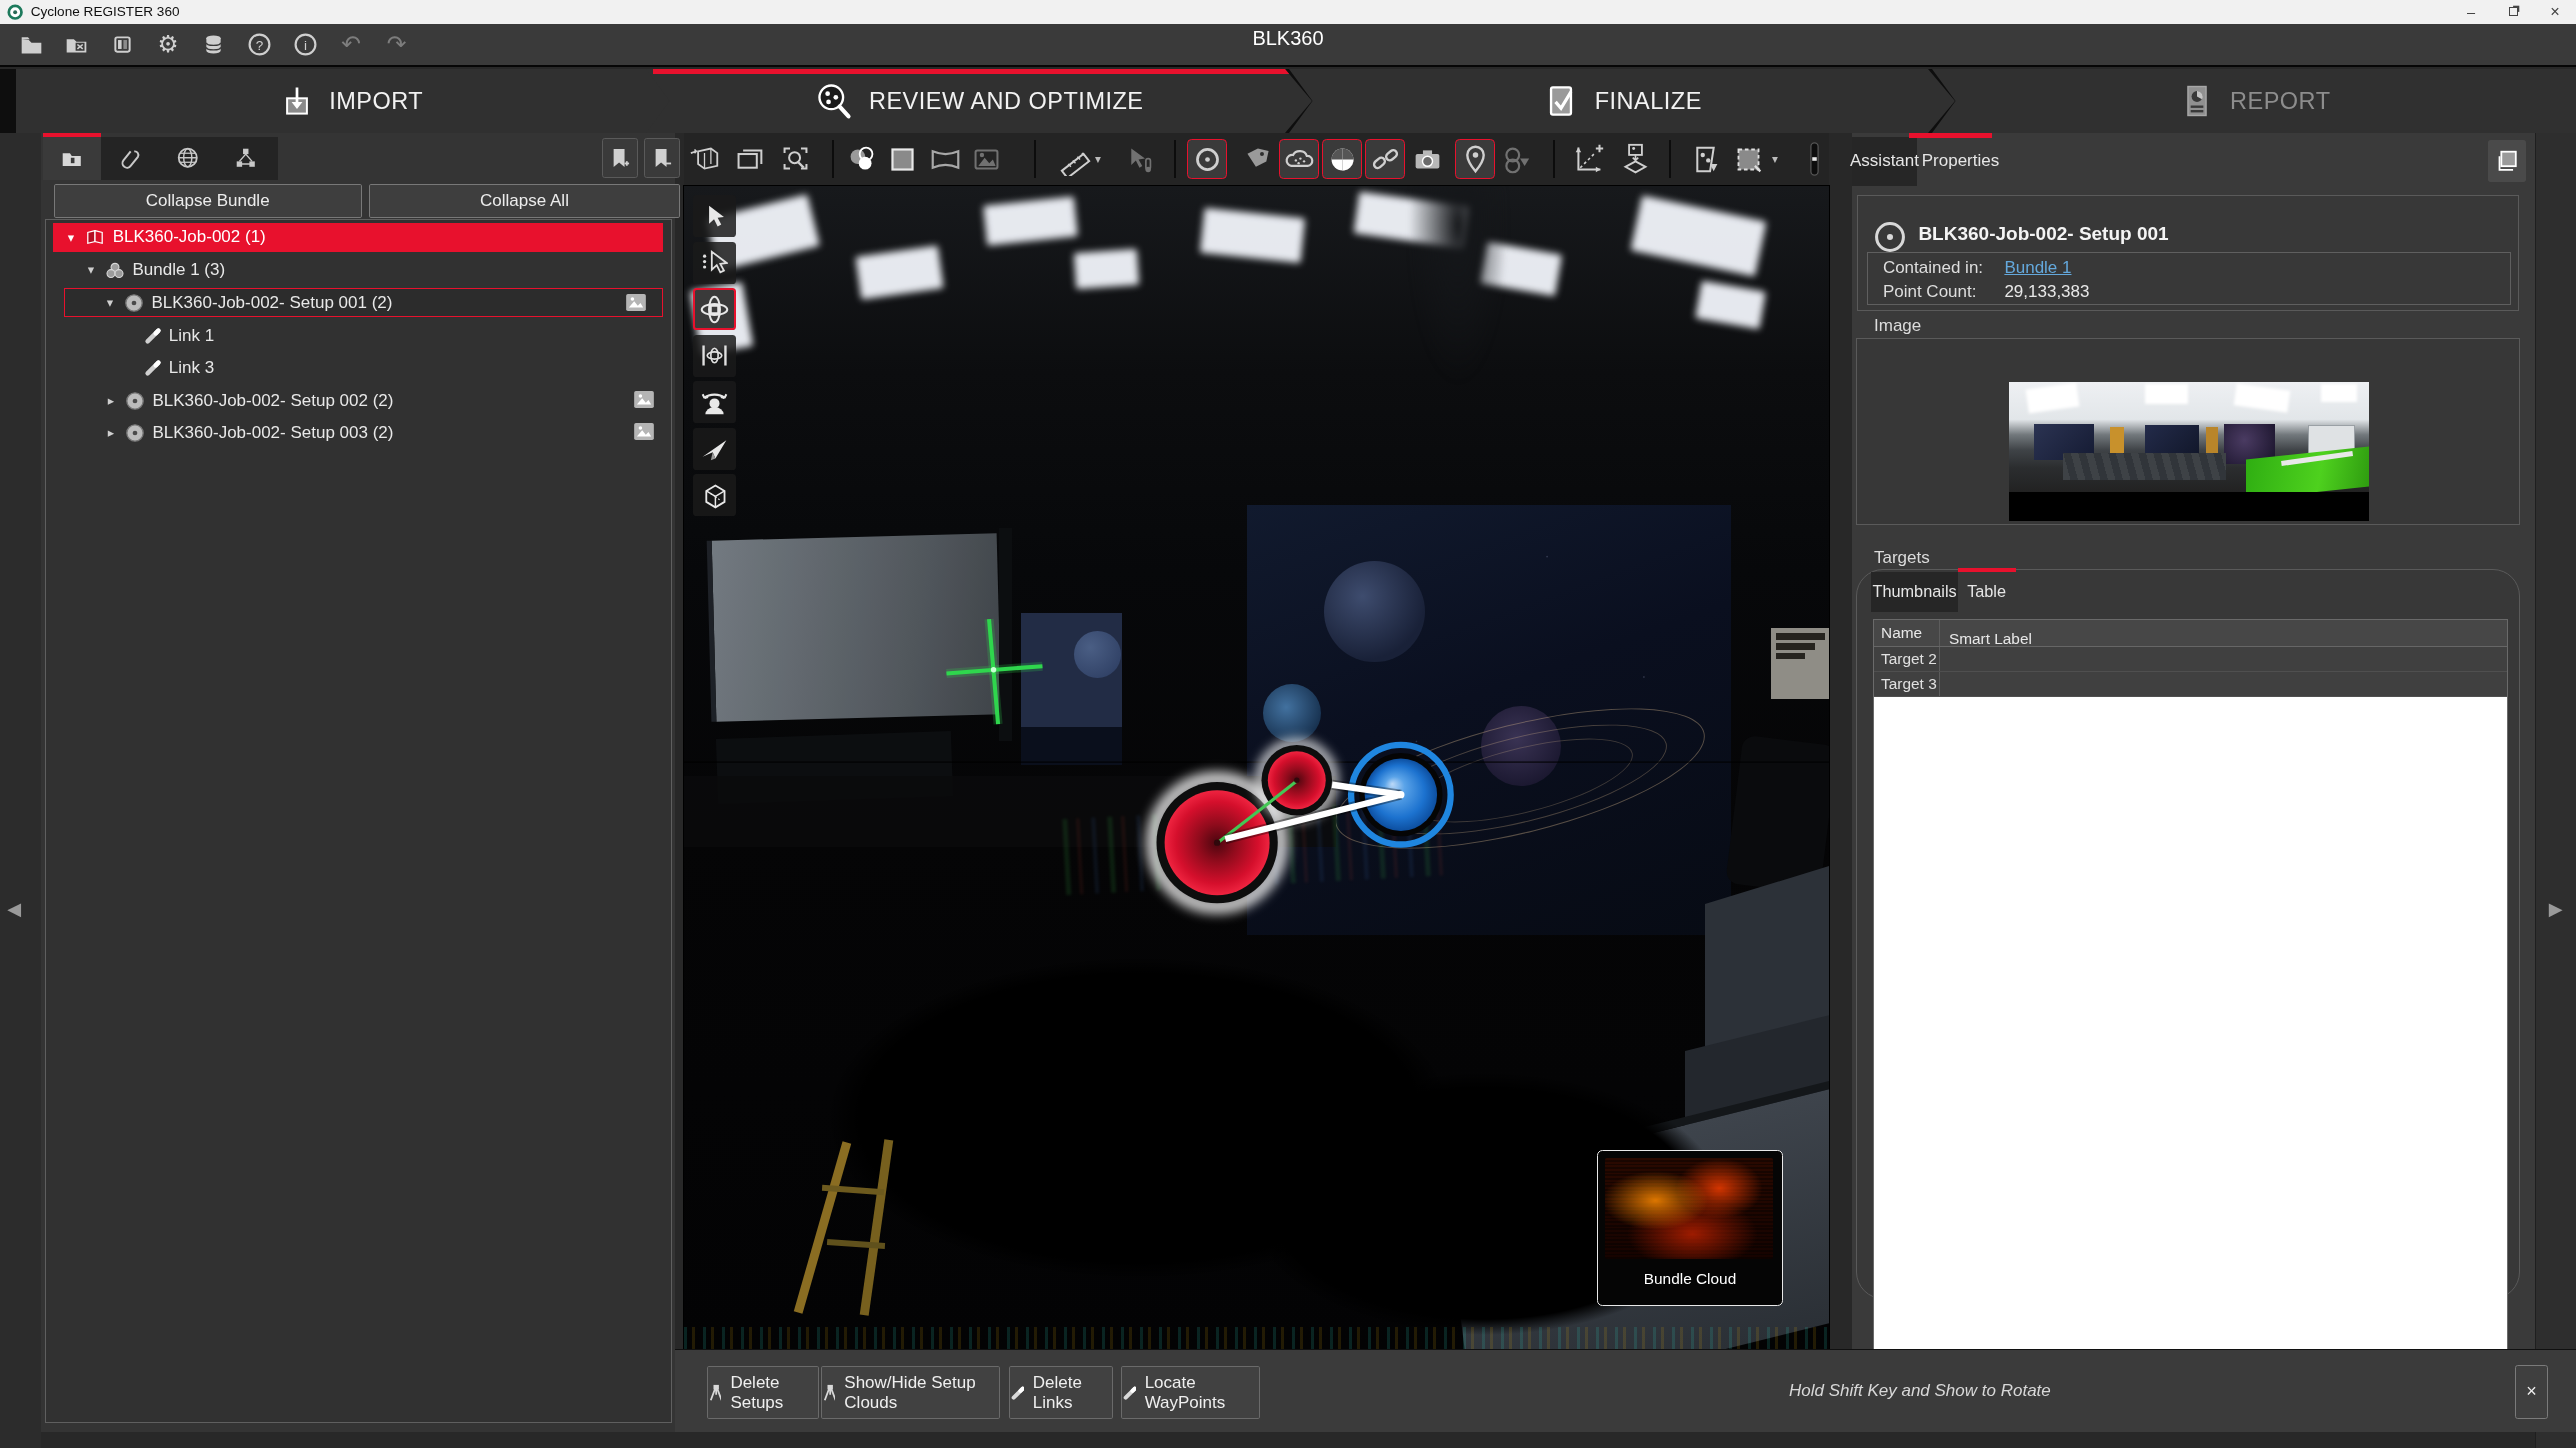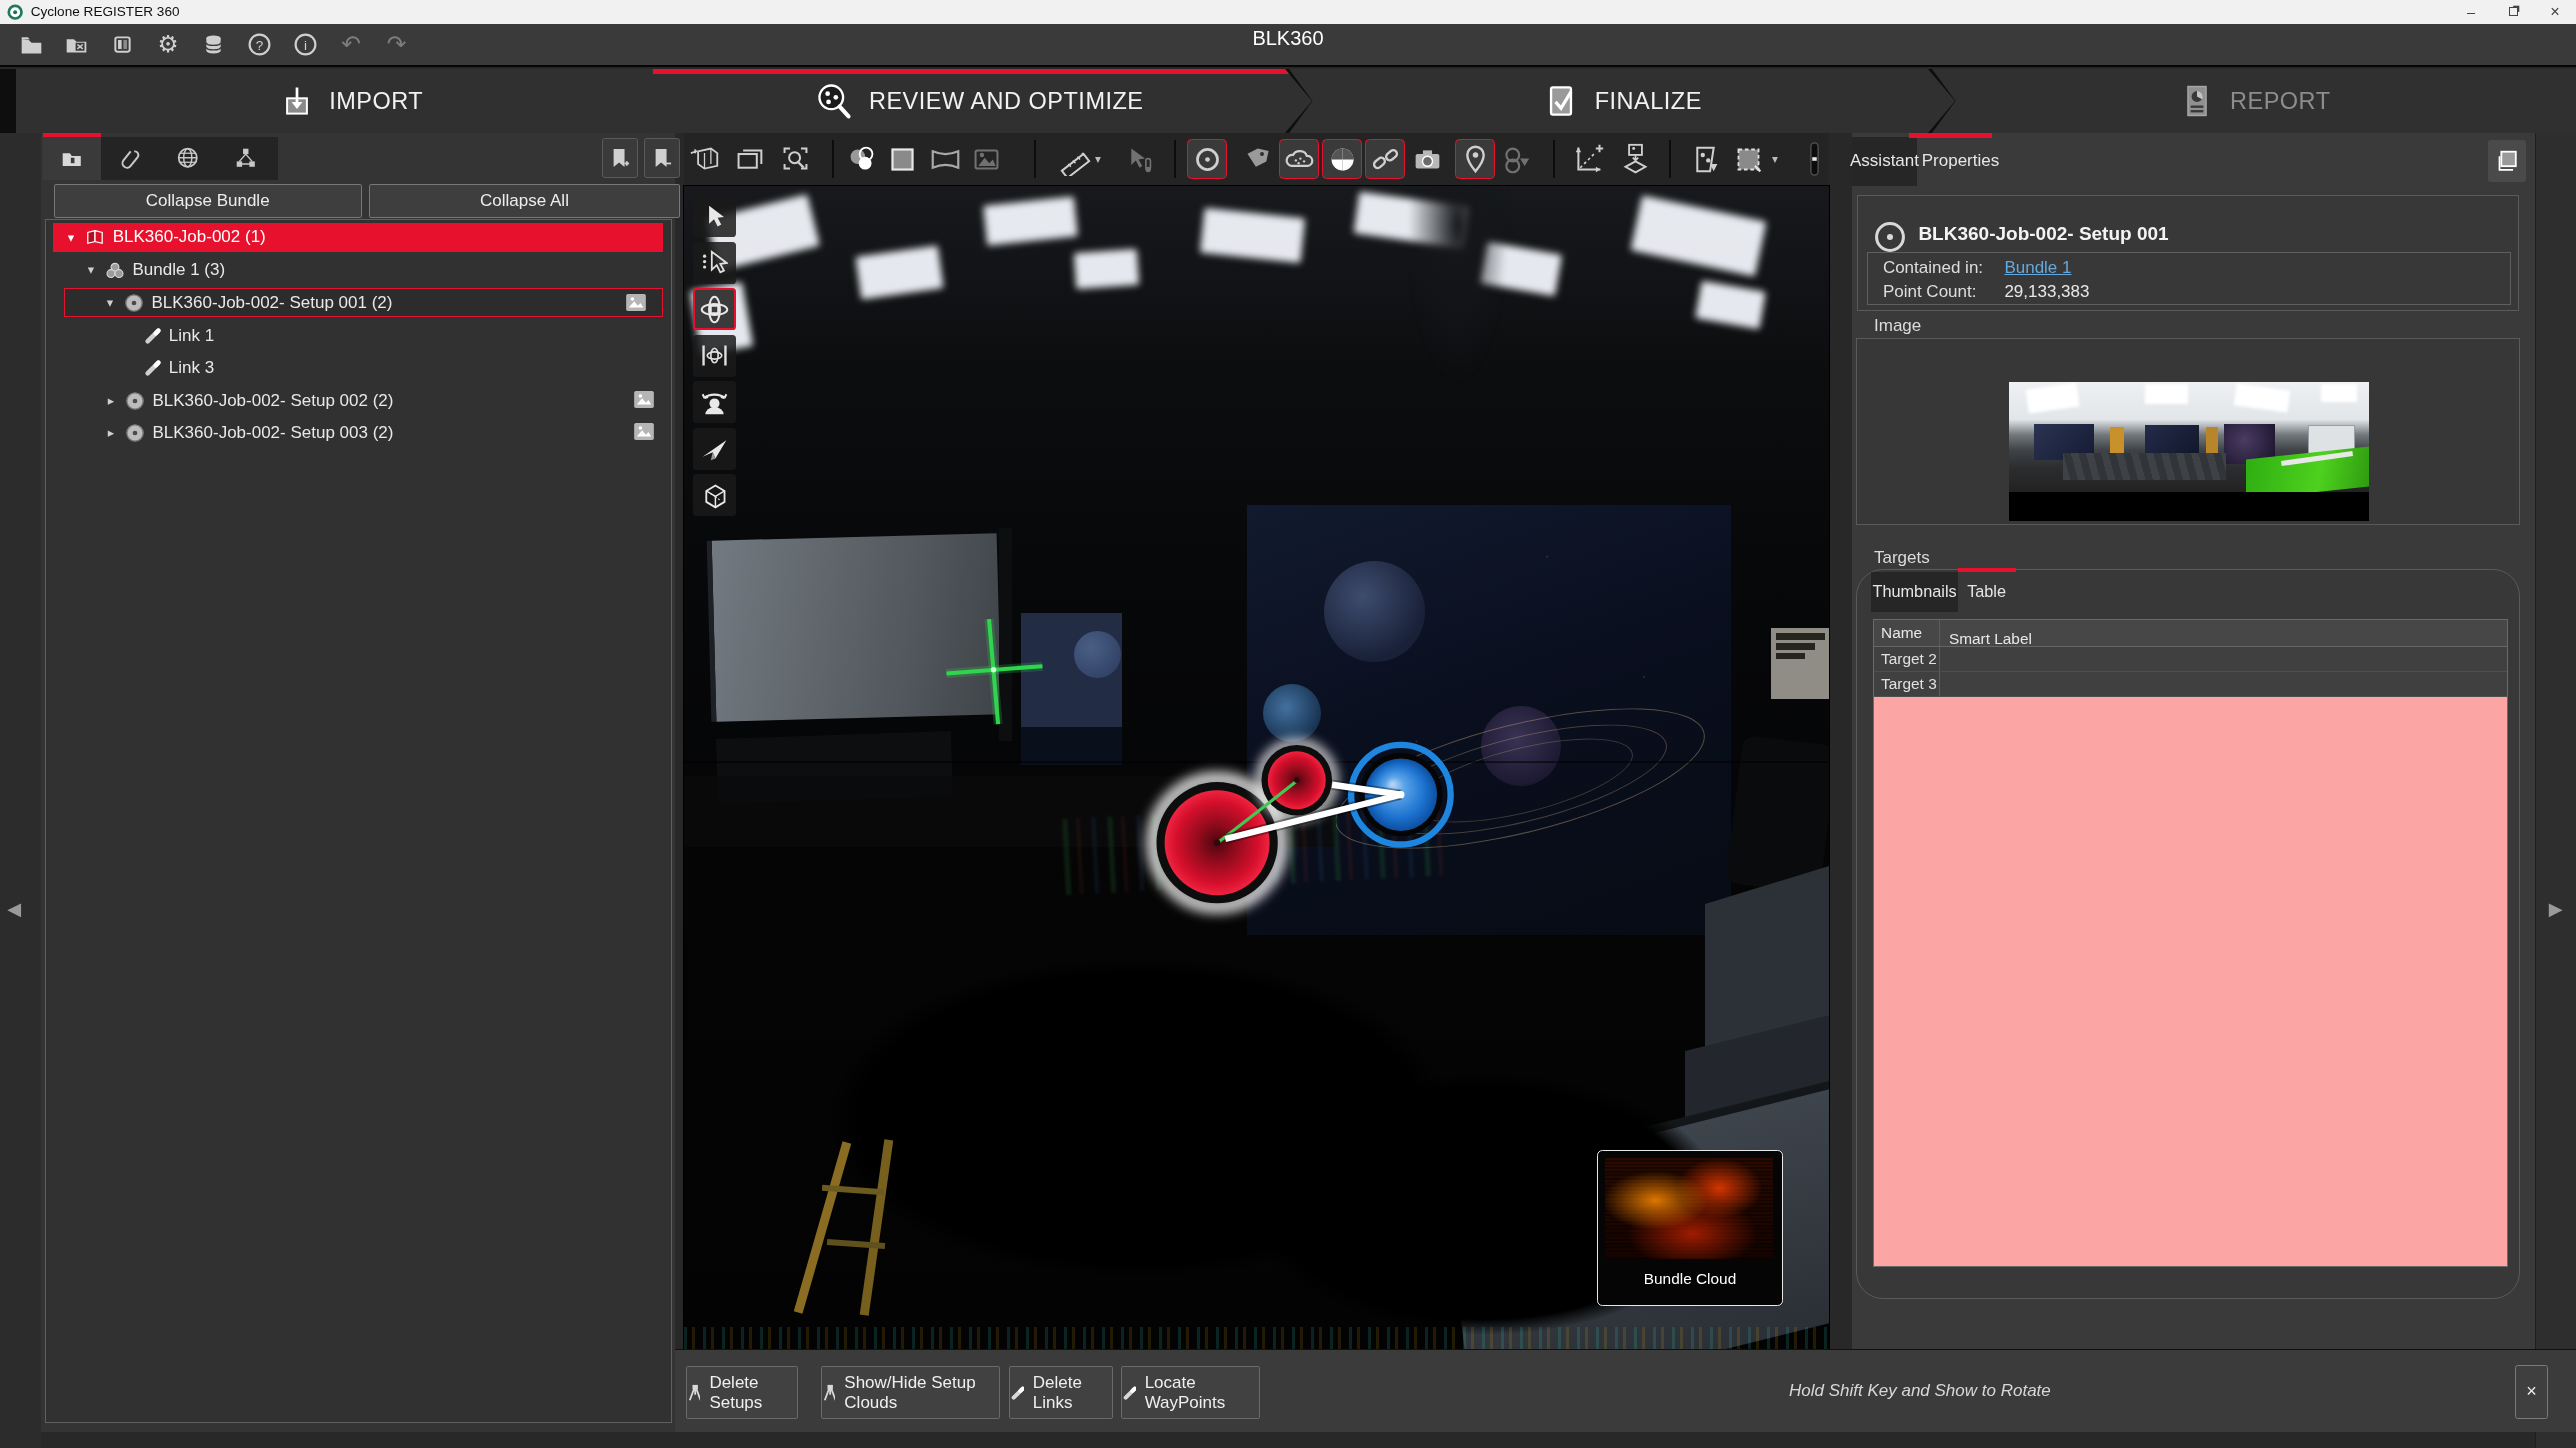"Name" #ttable { background: #fca5a5 -> #ffffff; height: 648px -> 812px }
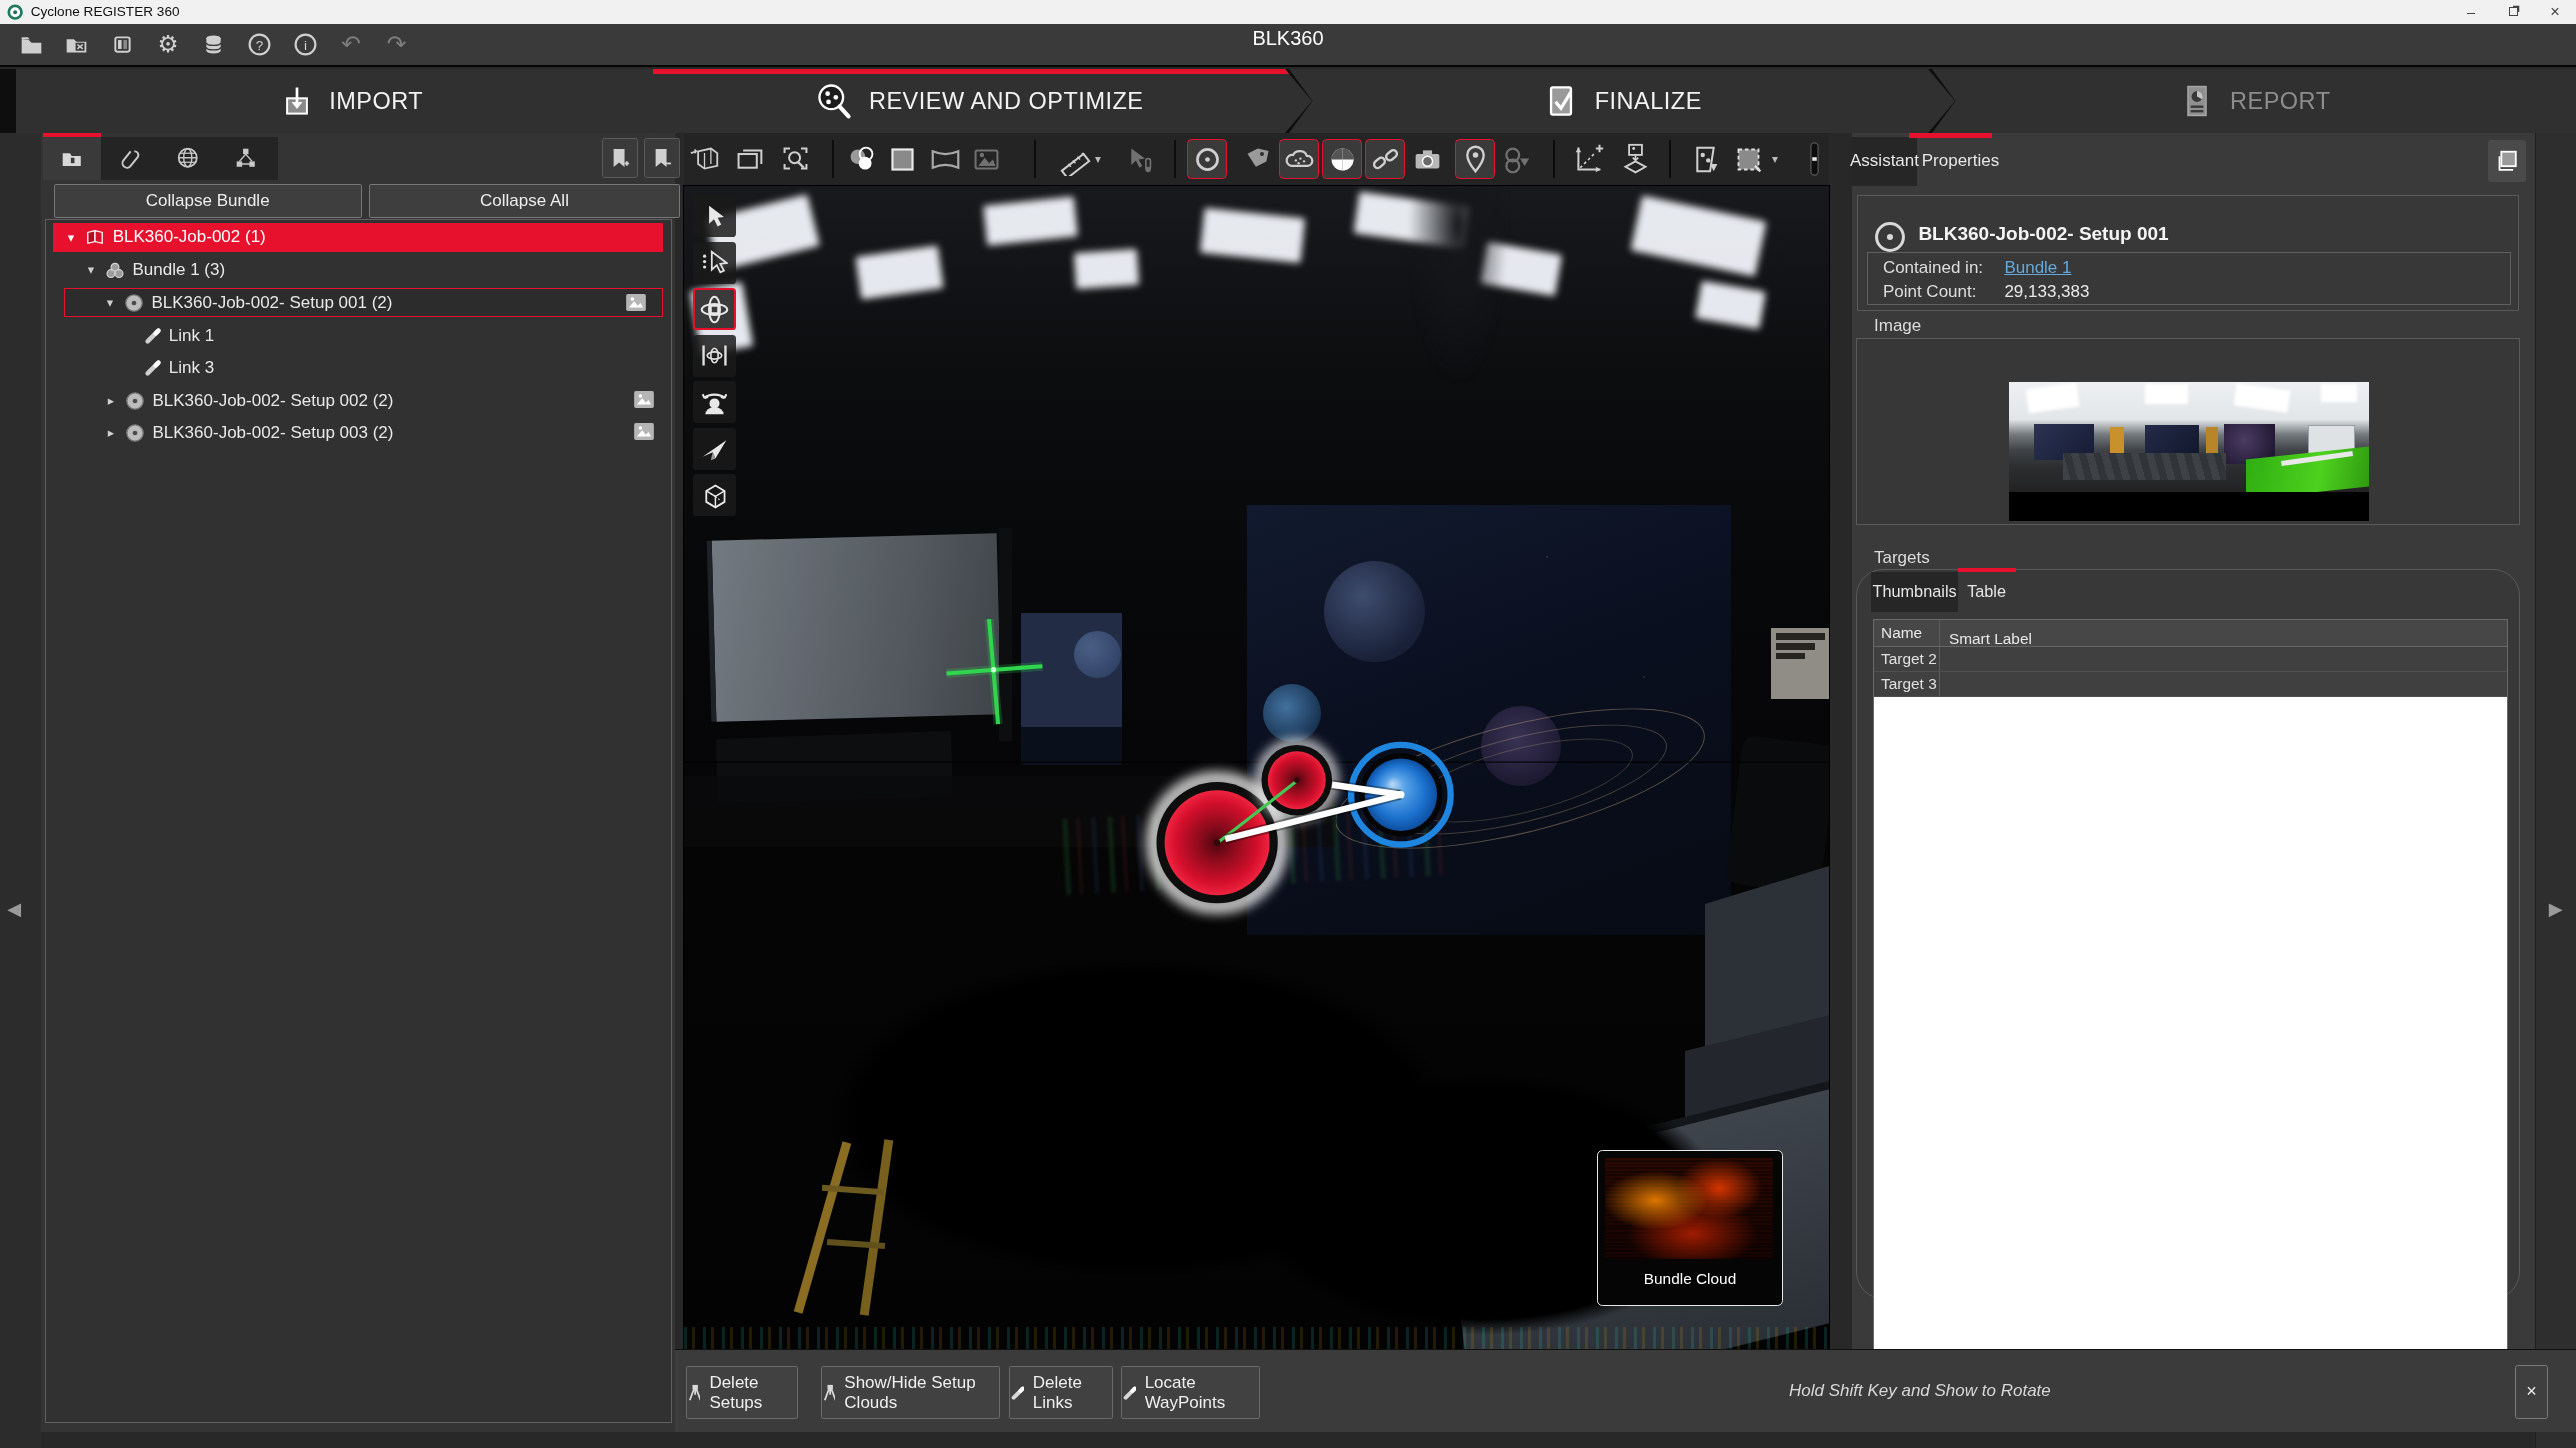"Delete Setups" div.bbtn { left: 11px -> 32px }
